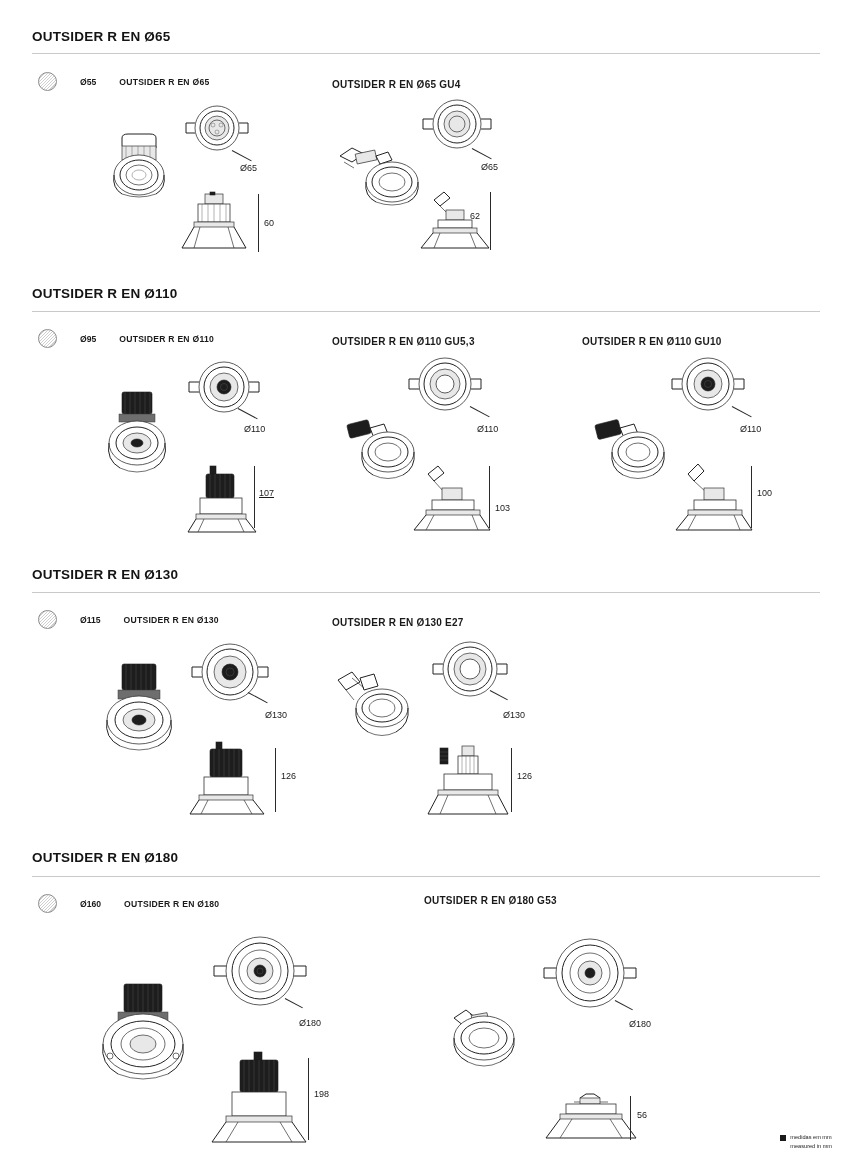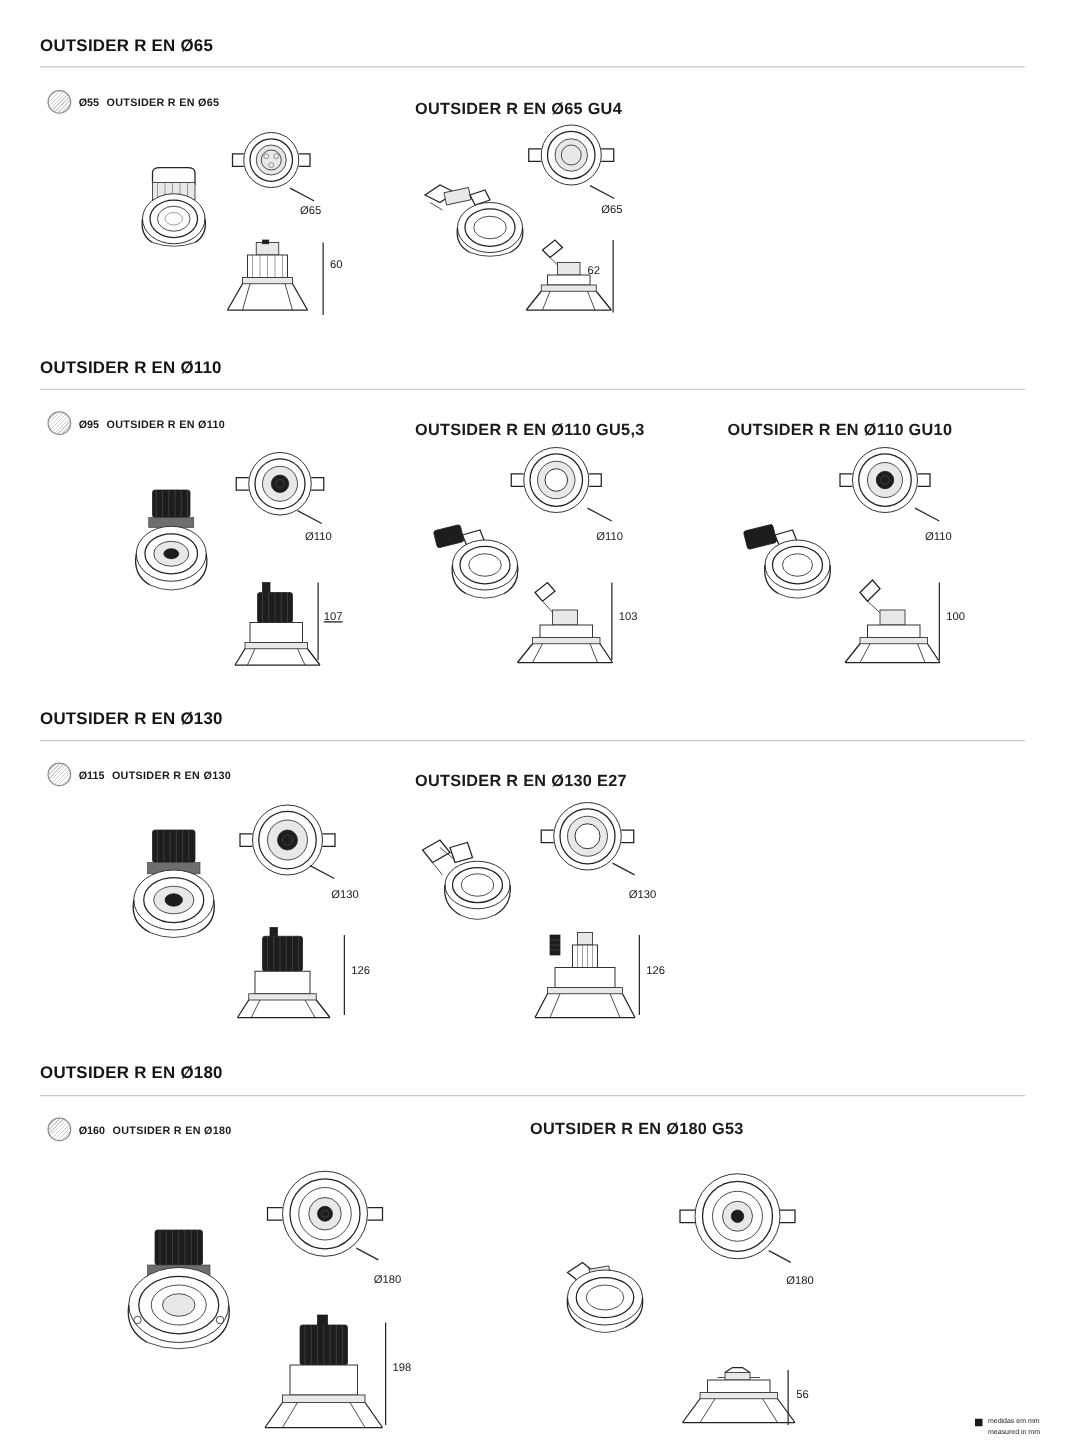"Ø55" .finish-row { gap: 6px -> 23px }
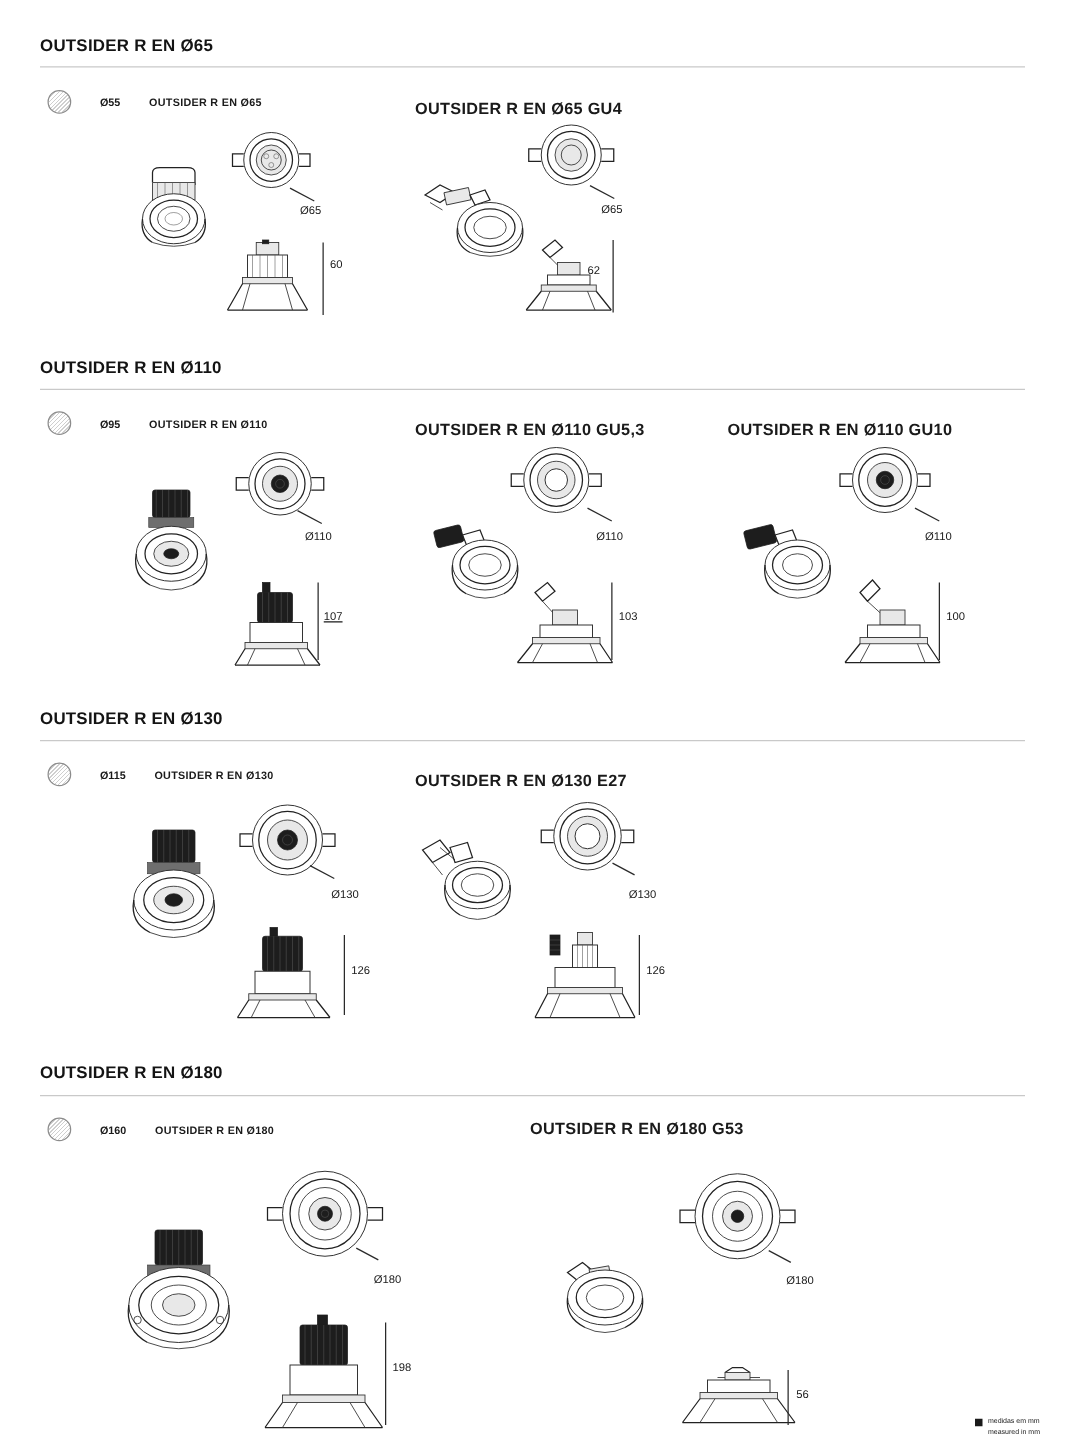"OUTSIDER R EN Ø65 GU4" .variant-label { font-size: 13px -> 10px }
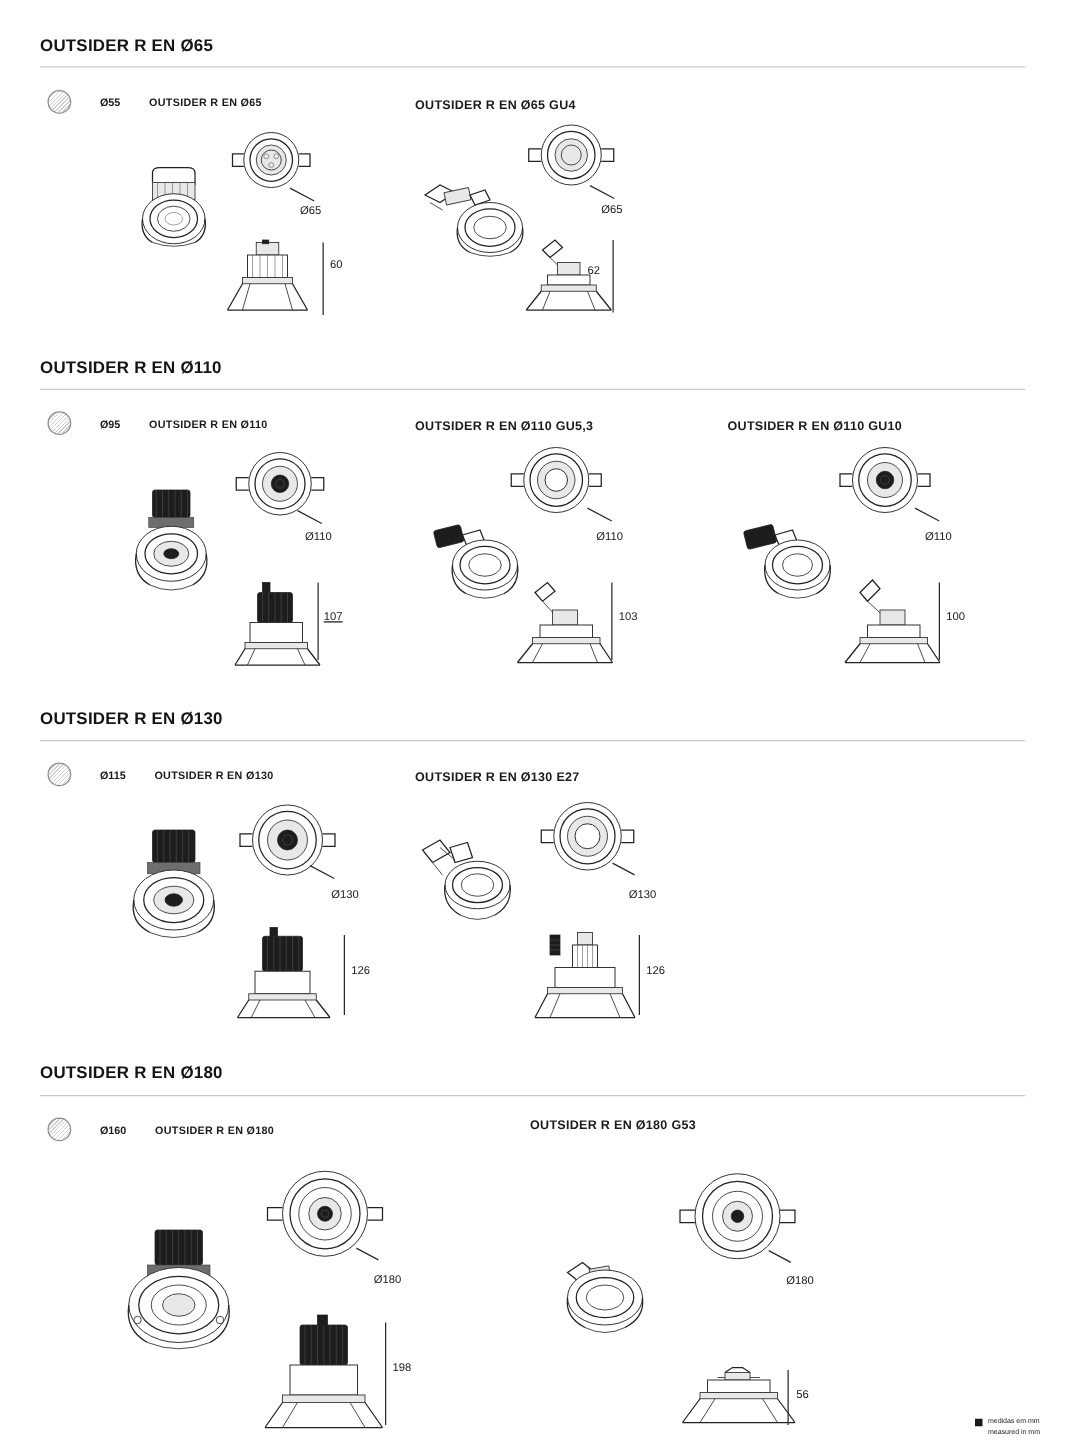"60" div.dim-text { top: 206px -> 218px }
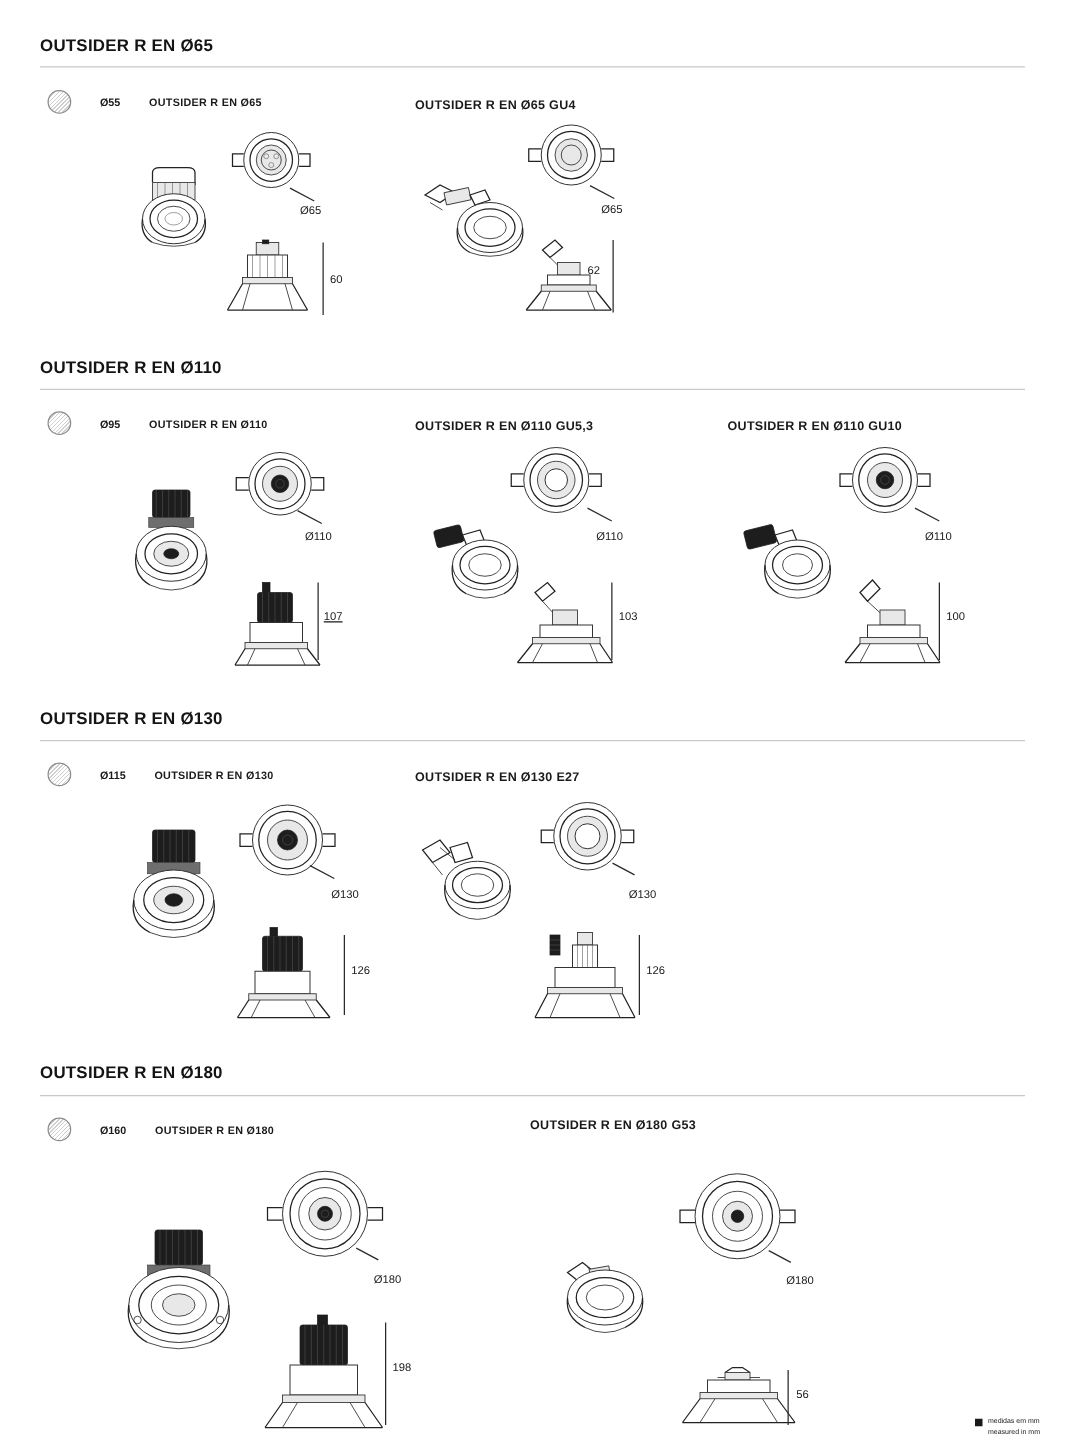"103" div.dim-text { top: 488px -> 503px }
